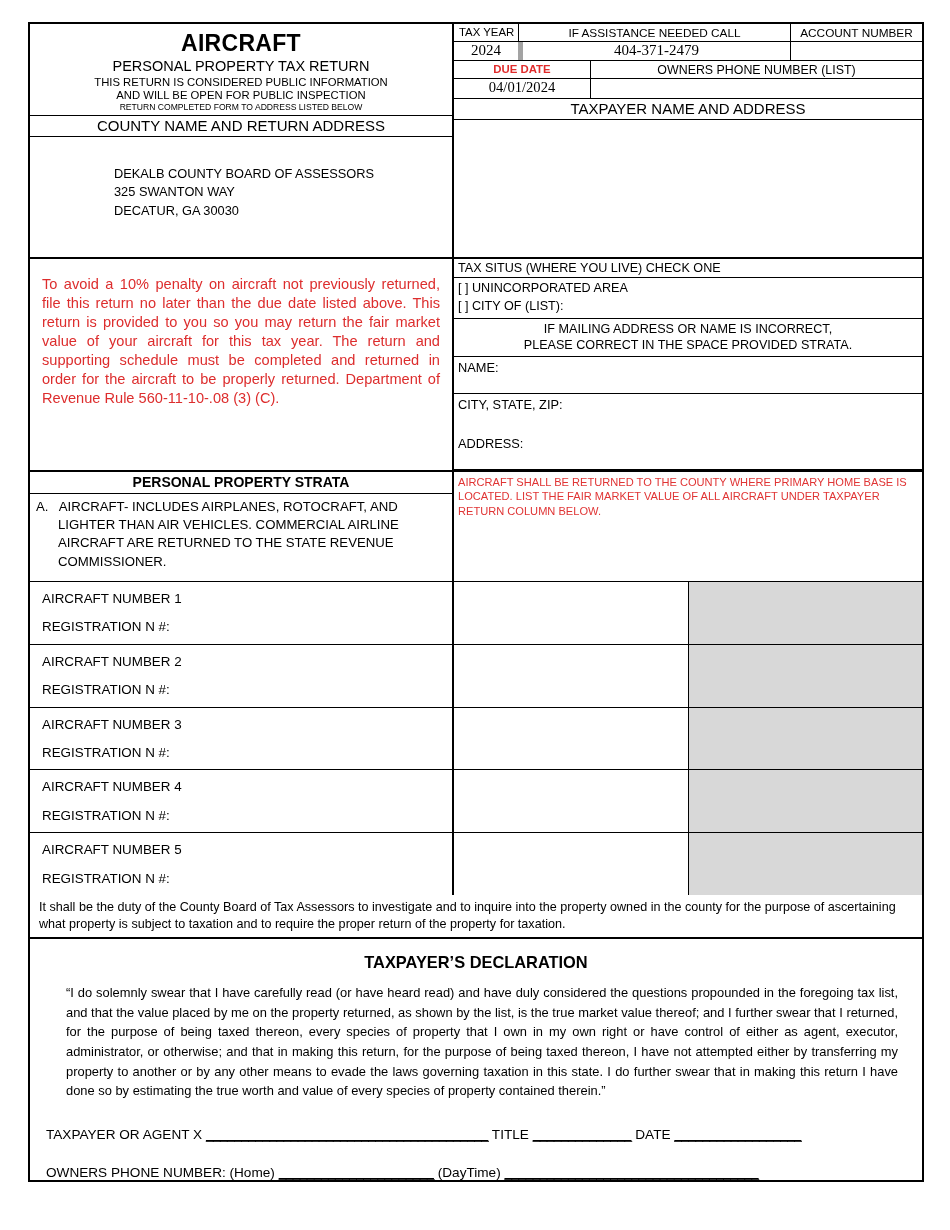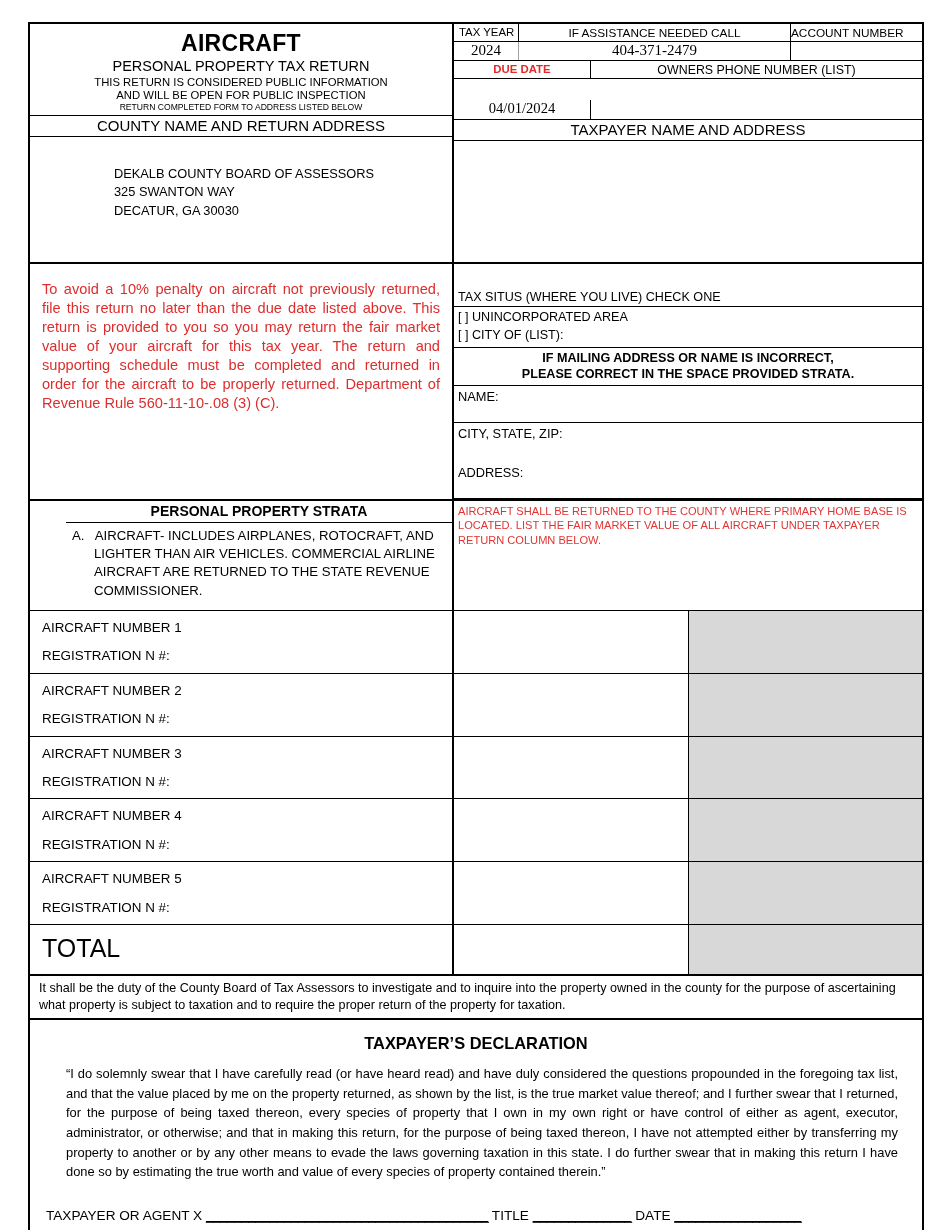"ACCOUNT NUMBER" .hr-r1 .c3 { padding: 2px 0 1px -> 2px 8px 1px; text-align: none -> center }
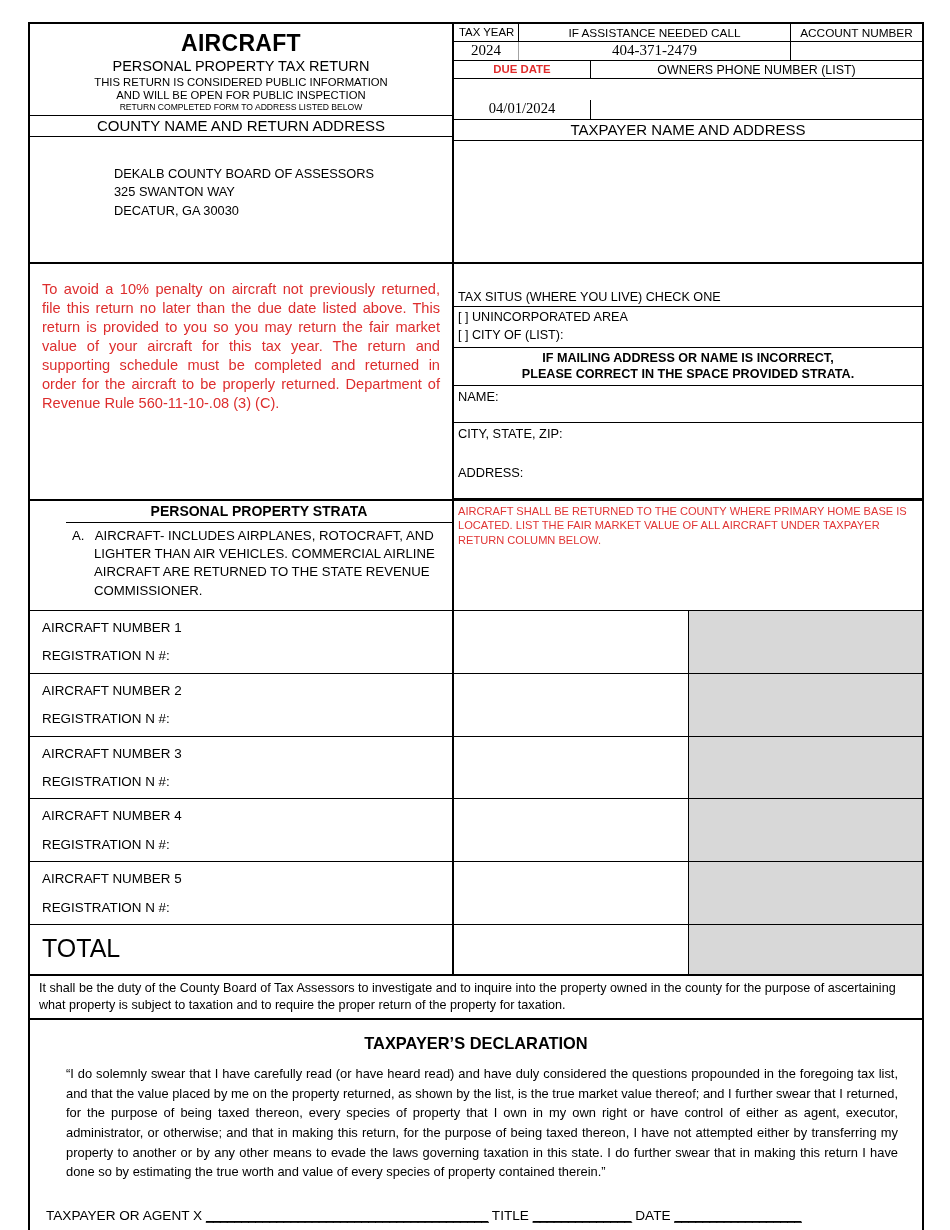"404-371-2479" .hr-r2 .c2 { border-left: 1px solid #a3a3a3 -> 5px solid #a3a3a3 }
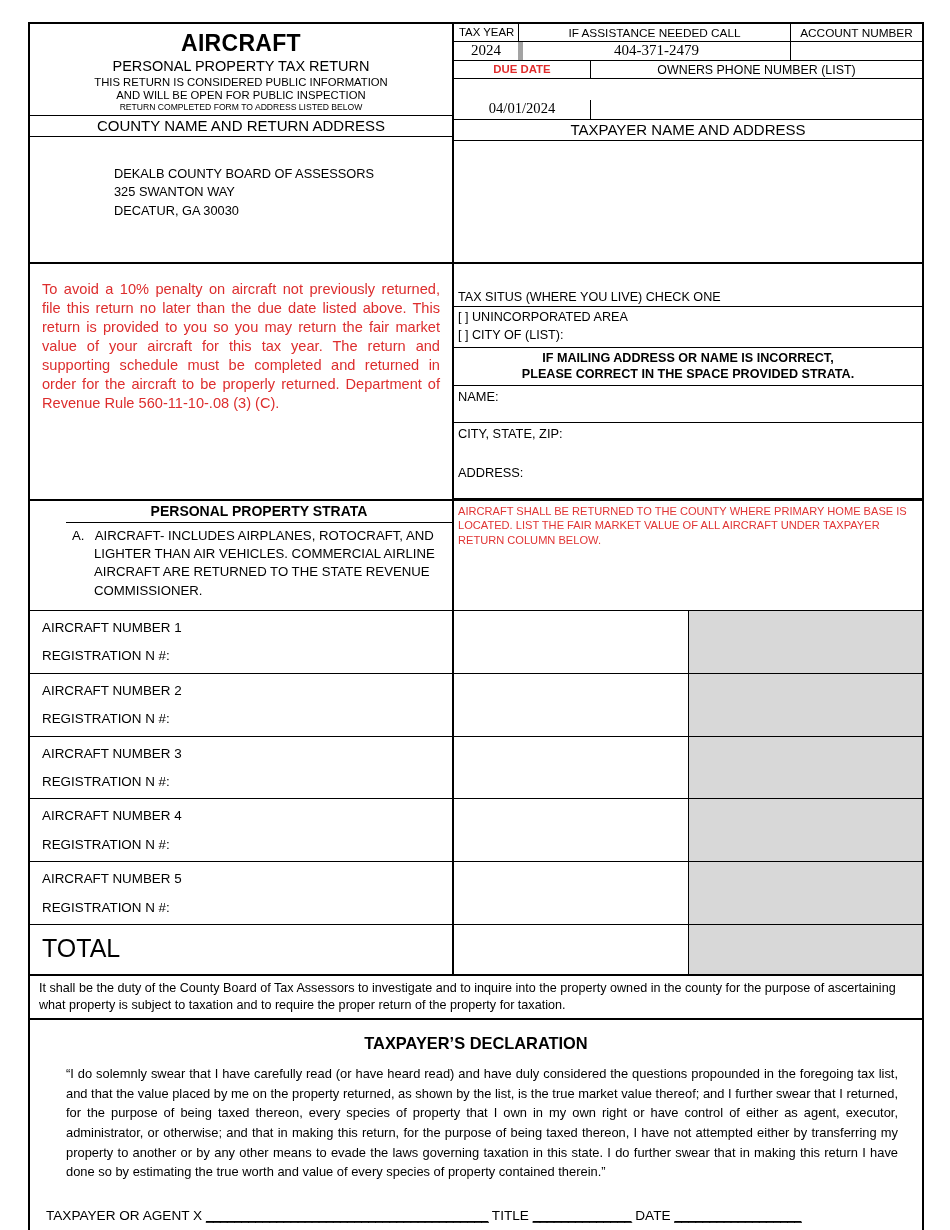"04/01/2024" .hr-r4 { margin-top: 21px -> none }
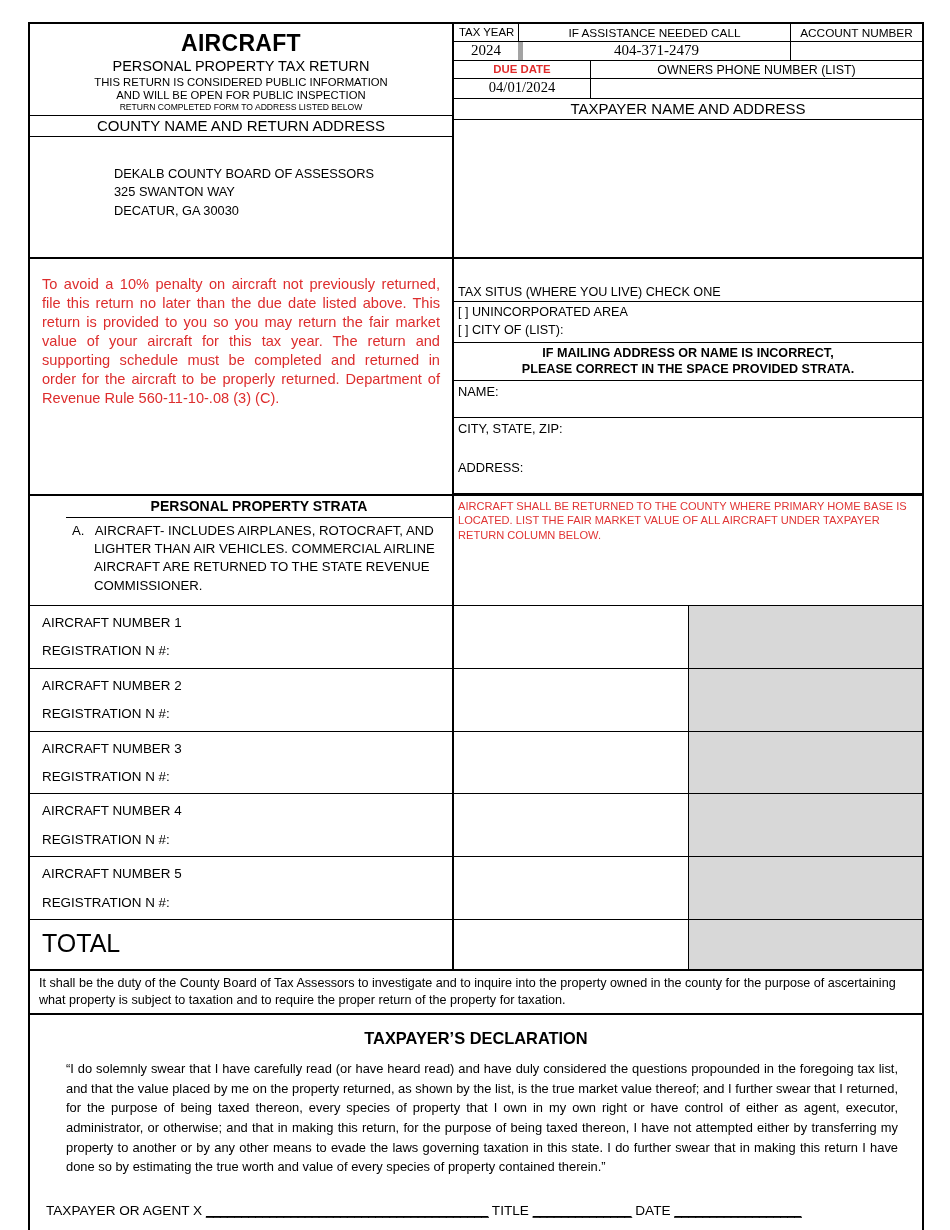"TAX SITUS (WHERE YOU LIVE)" .mid-right { margin-top: 24px -> none }
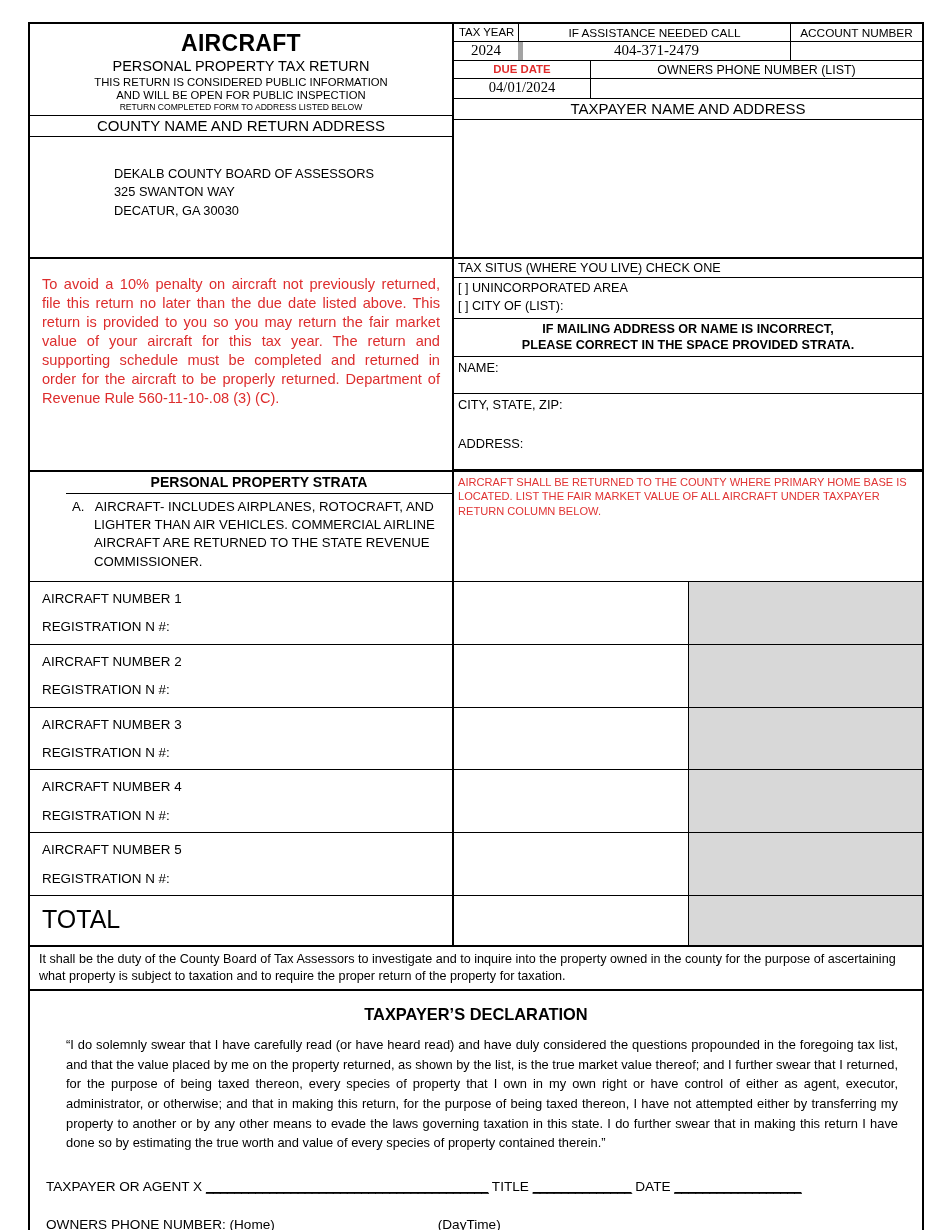"IF MAILING ADDRESS OR NAME" .correct-note { font-weight: bold -> none }
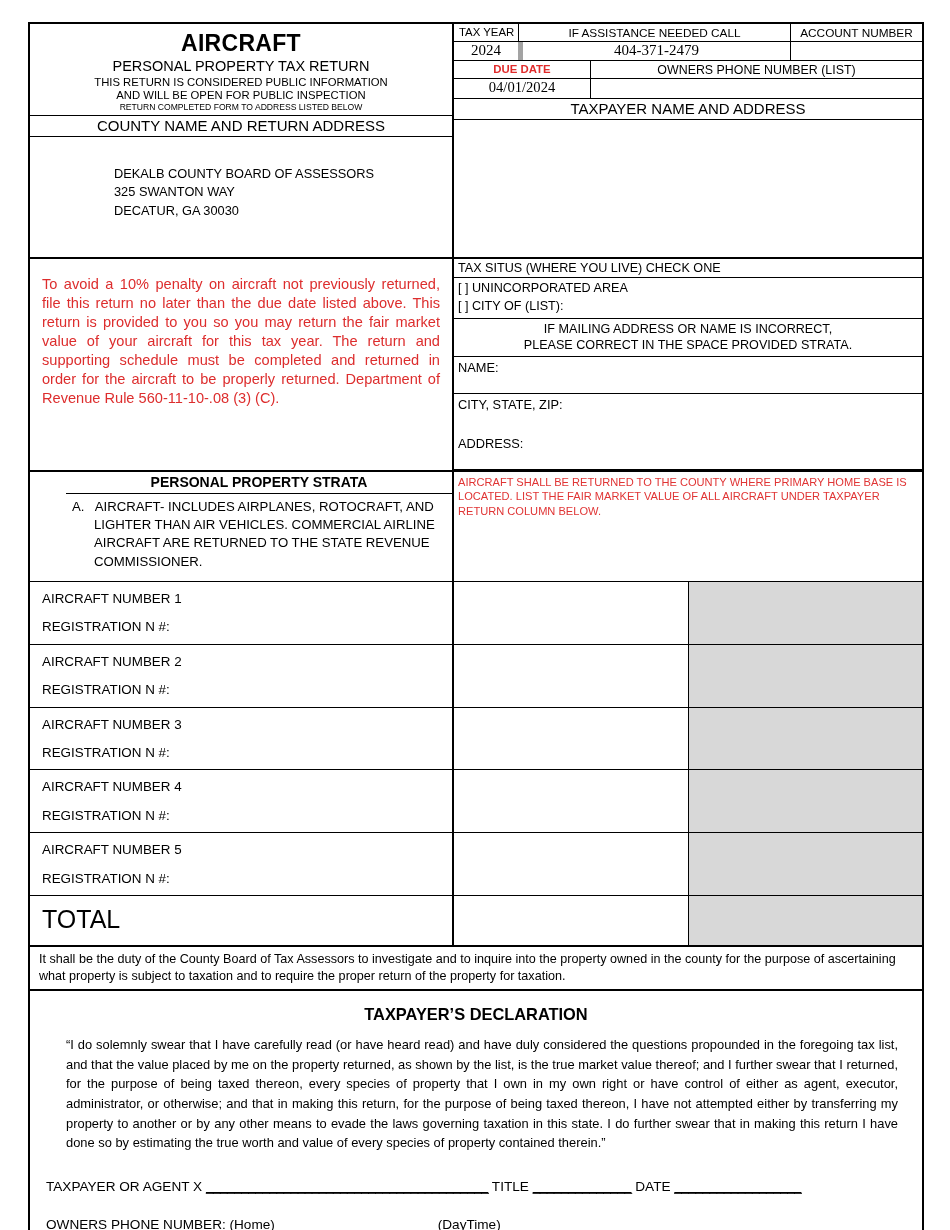"PERSONAL PROPERTY STRATA" .strata-left { padding-left: 36px -> none }
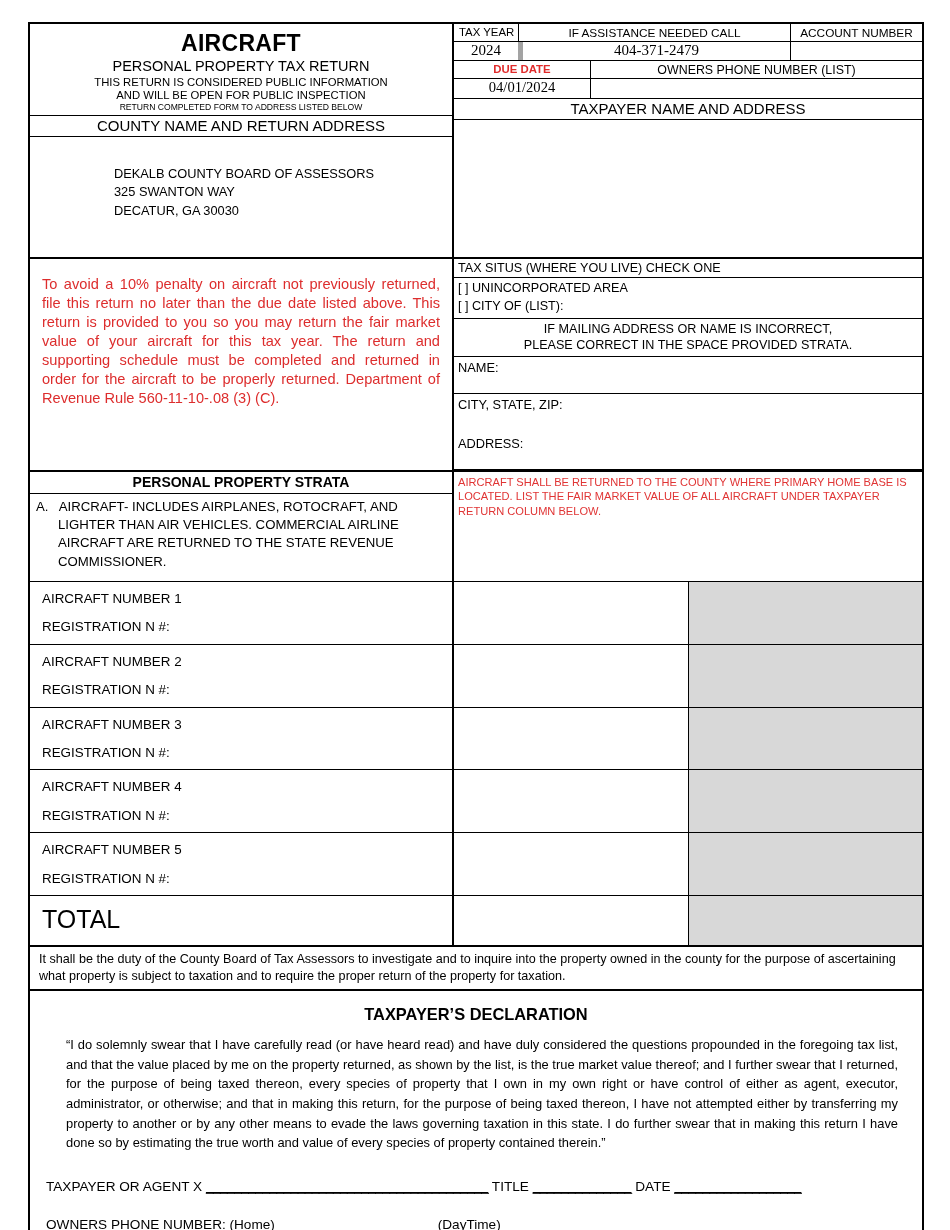"TOTAL" div.totrow { html: <div> <div>TOTAL</div> <div></div> <div></div> </div> -> none }
